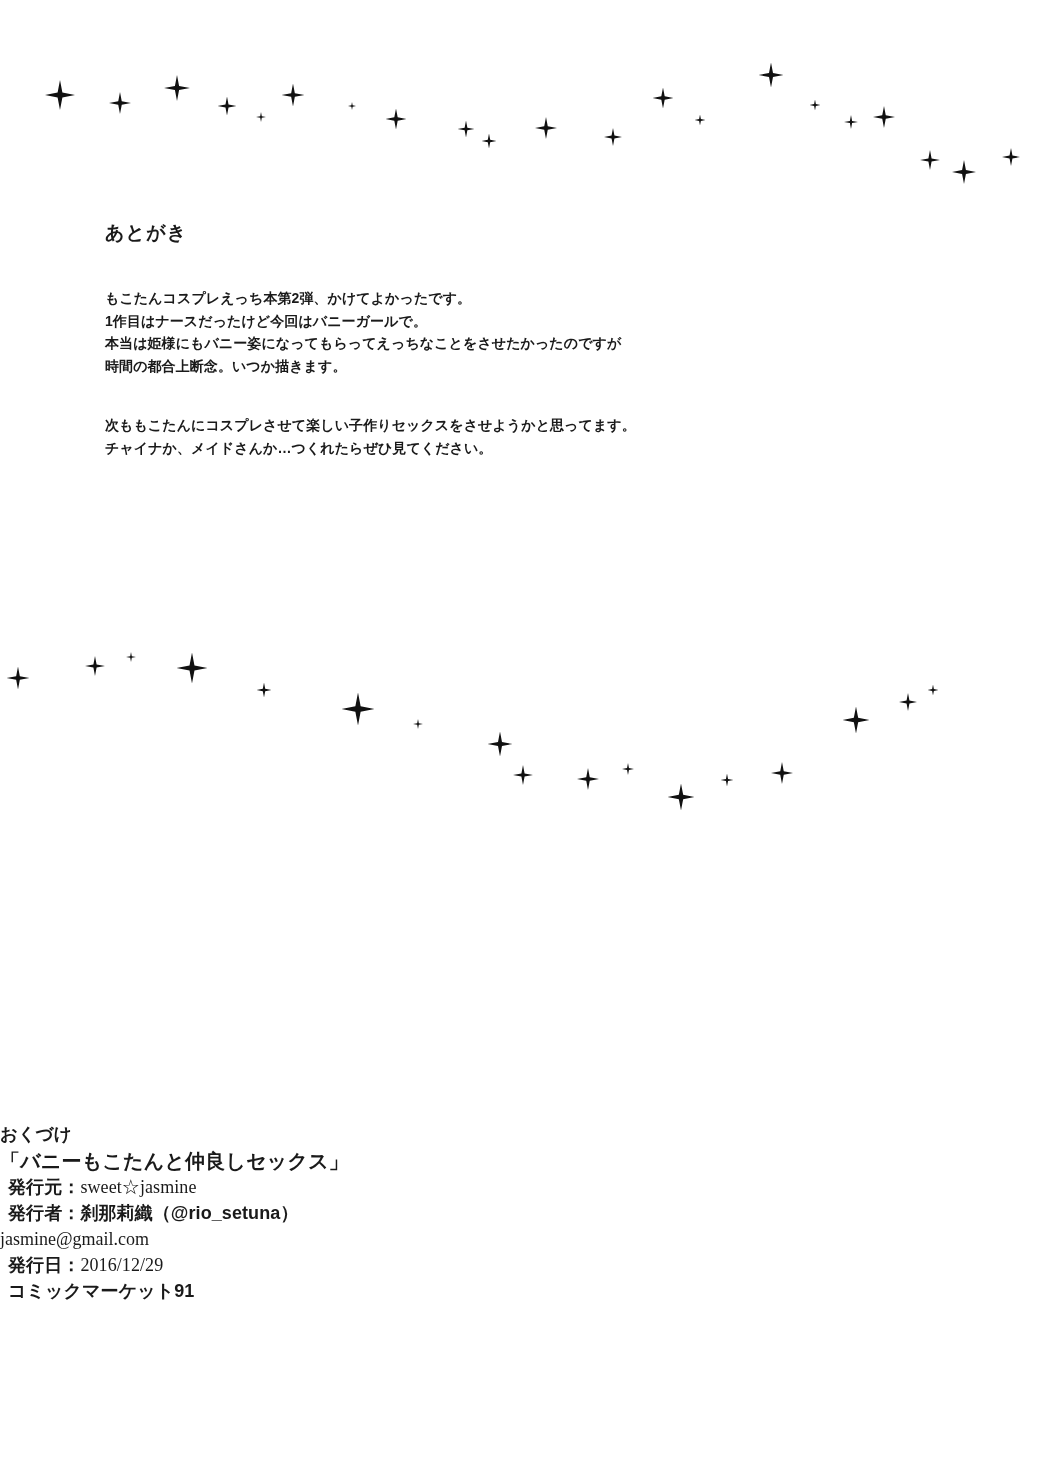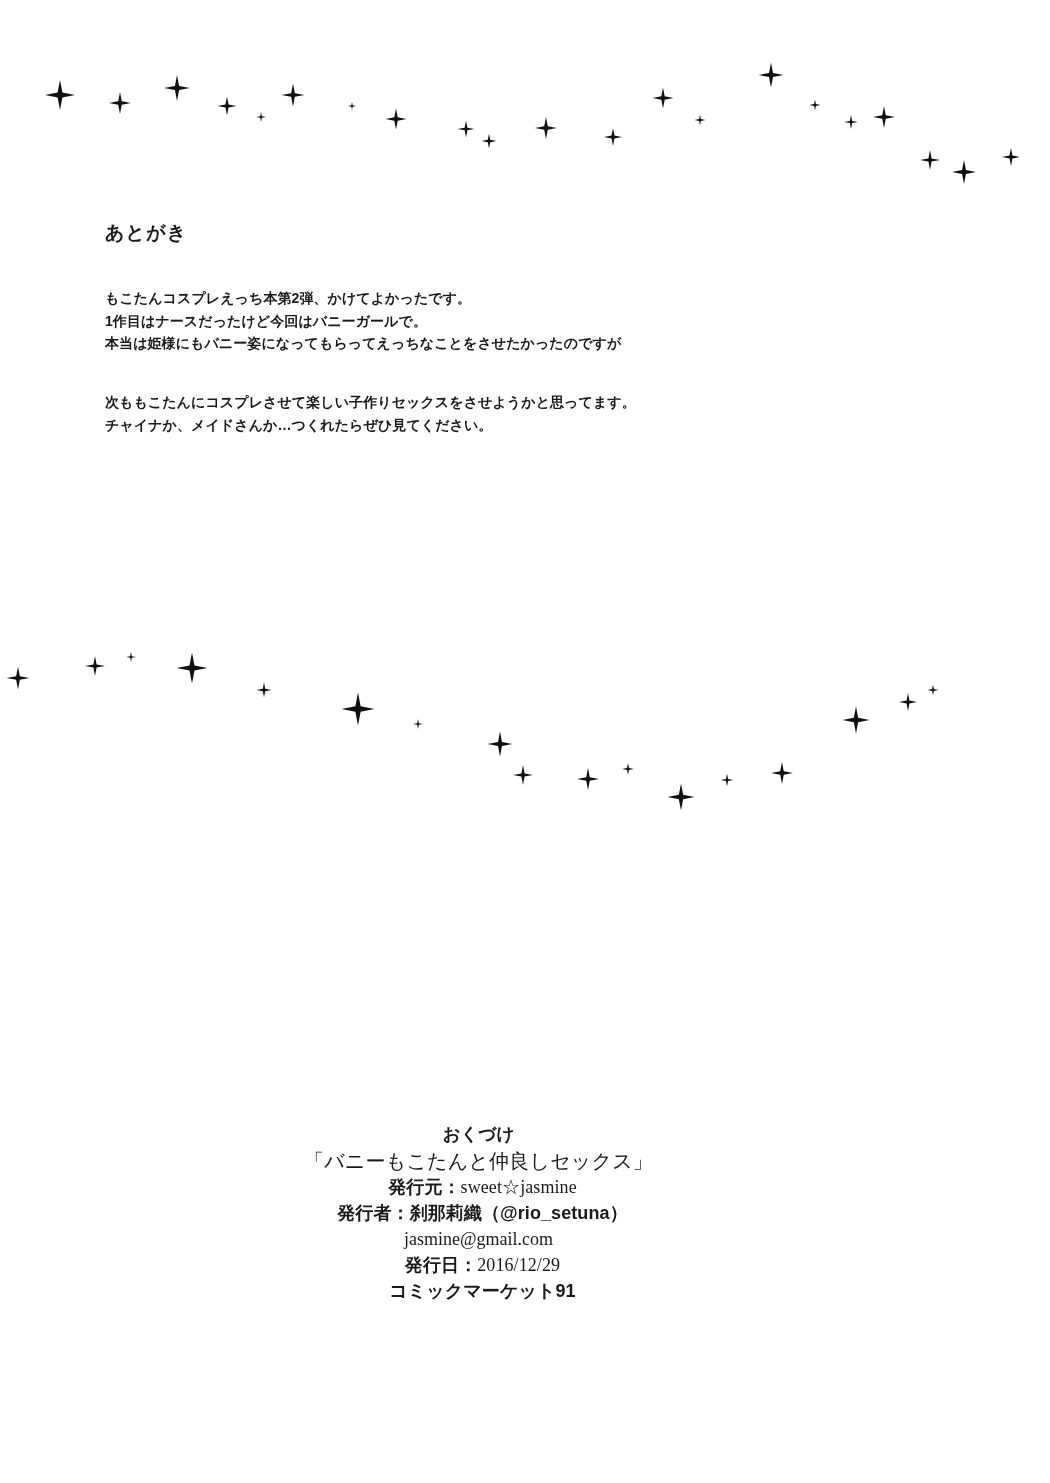"時間の都合上断念。いつか描きます。" span.afterword-line { html: none -> <span>時間の都合上断念。いつか描きます。</span> }
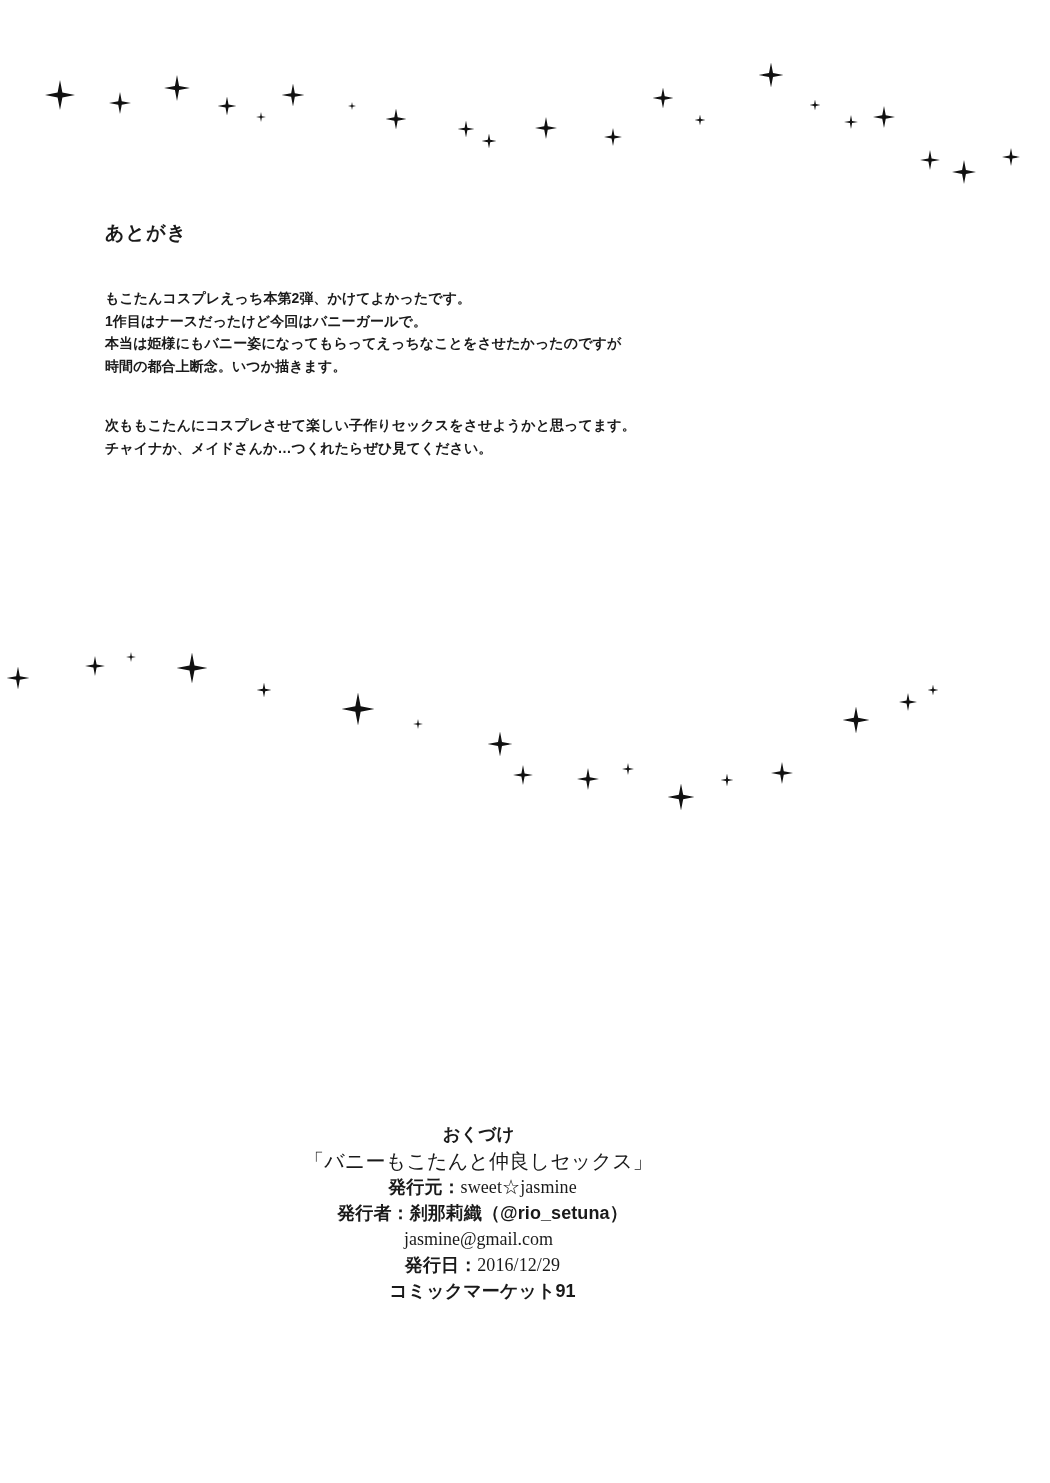"おくづけ" .colophon { text-align: center -> left }
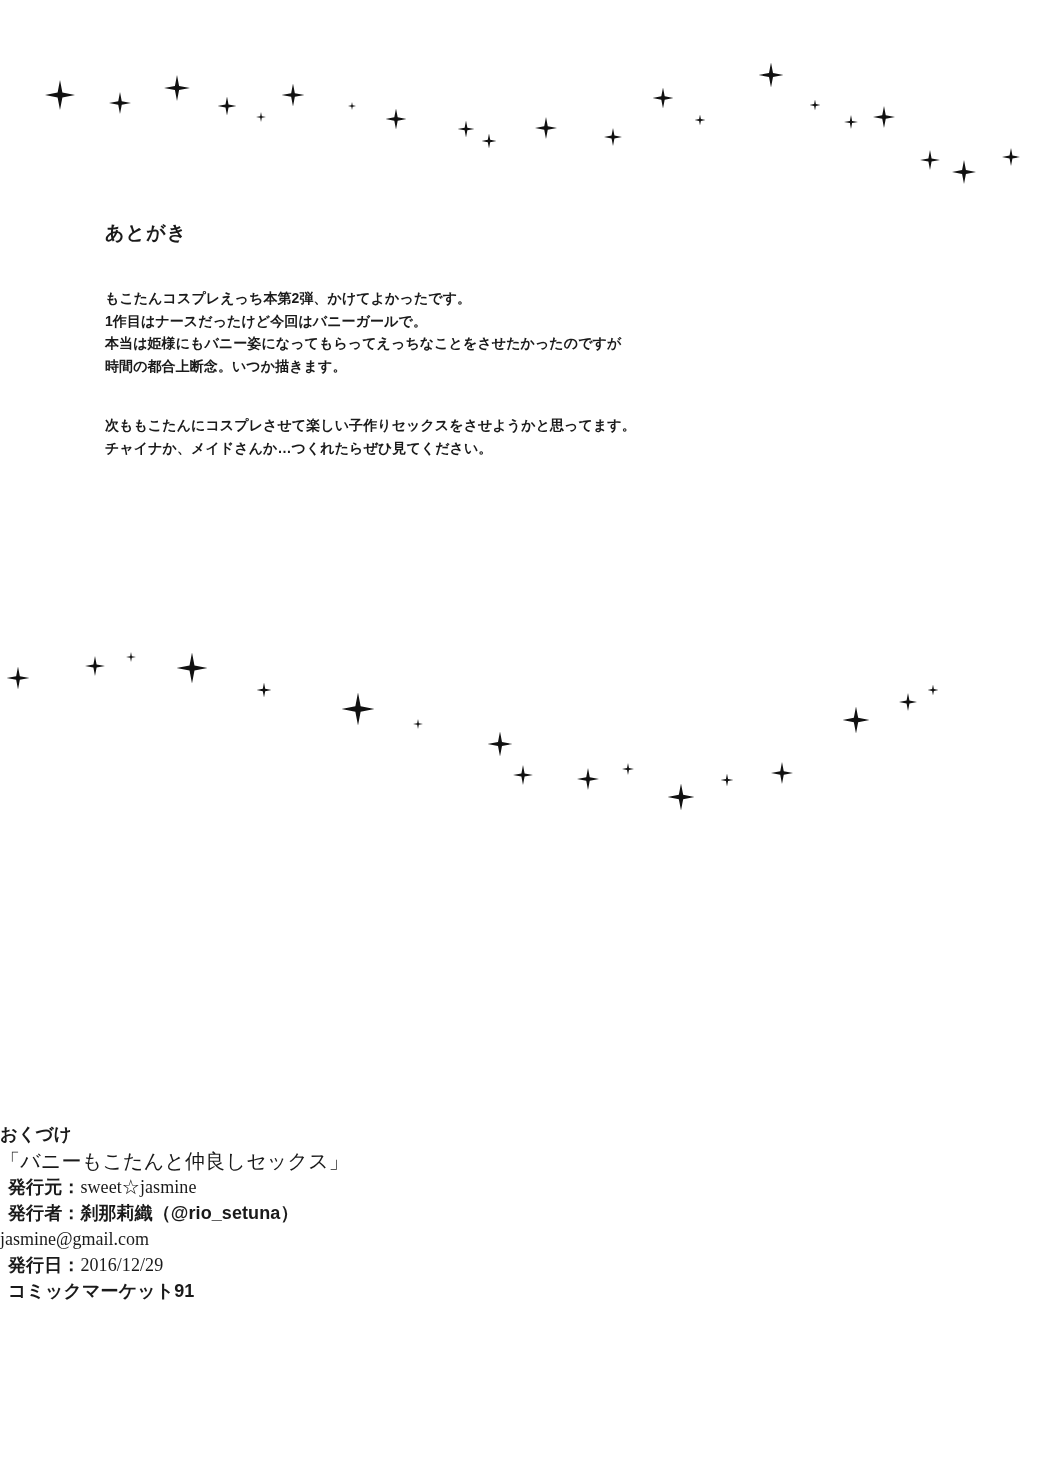"「バニーもこたんと仲良しセックス」" .colophon-title { font-weight: 400 -> 700 }
